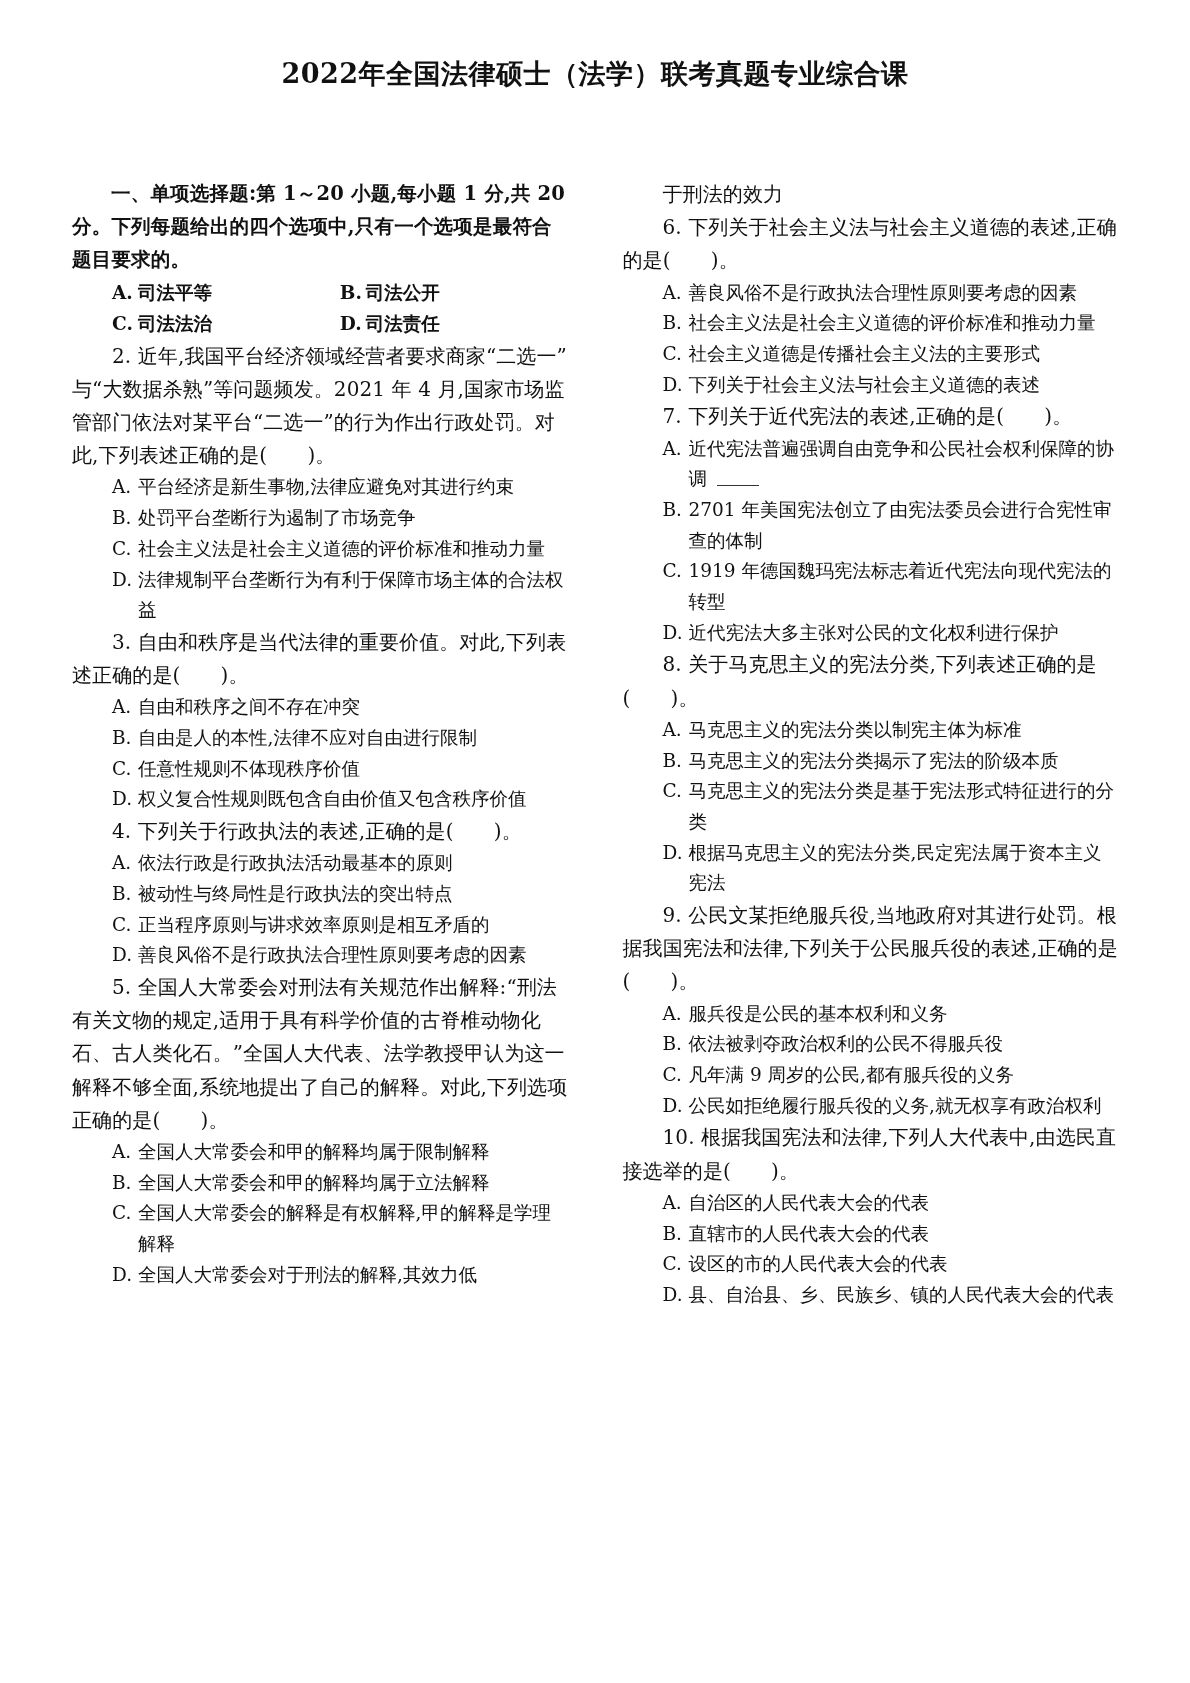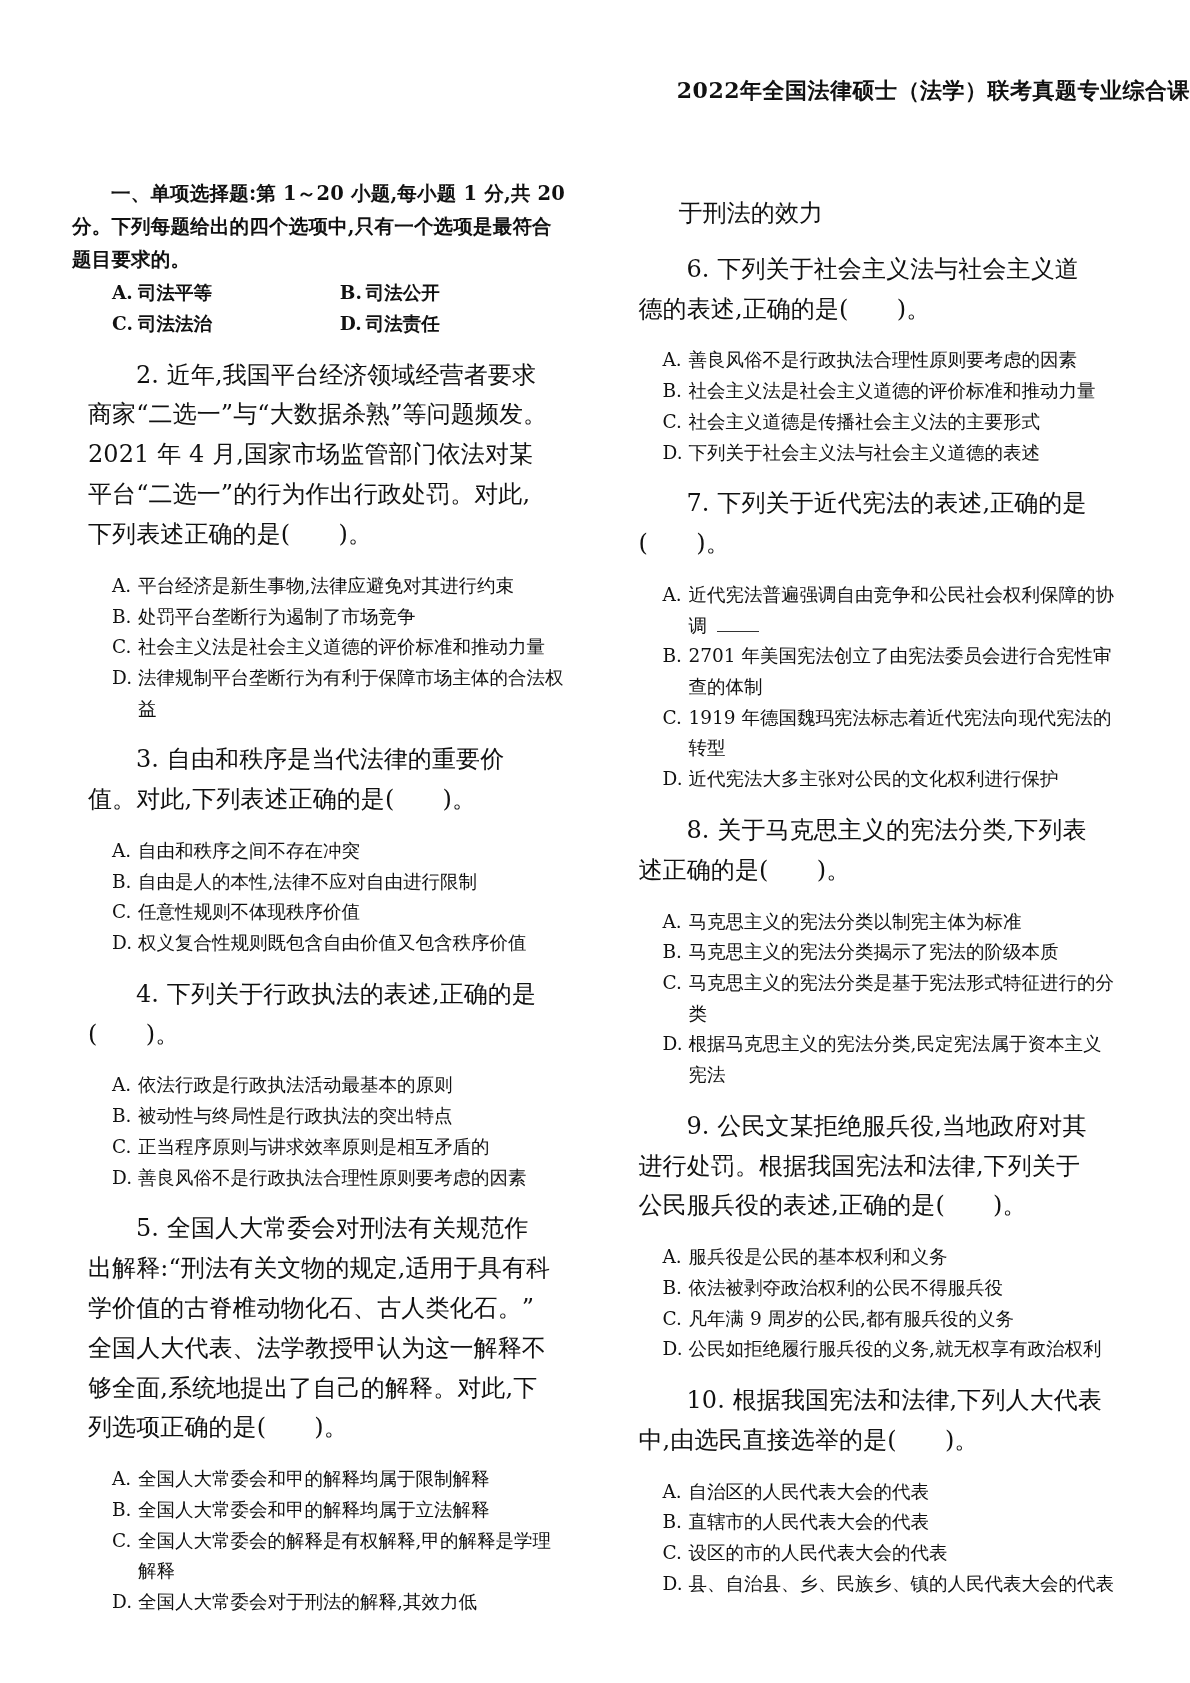"2022年全国法律硕士（法学）联考真题专业综合课" .doc-title { font-size: 22px -> 27px; margin-top: 76px -> 56px; text-align: right -> center }
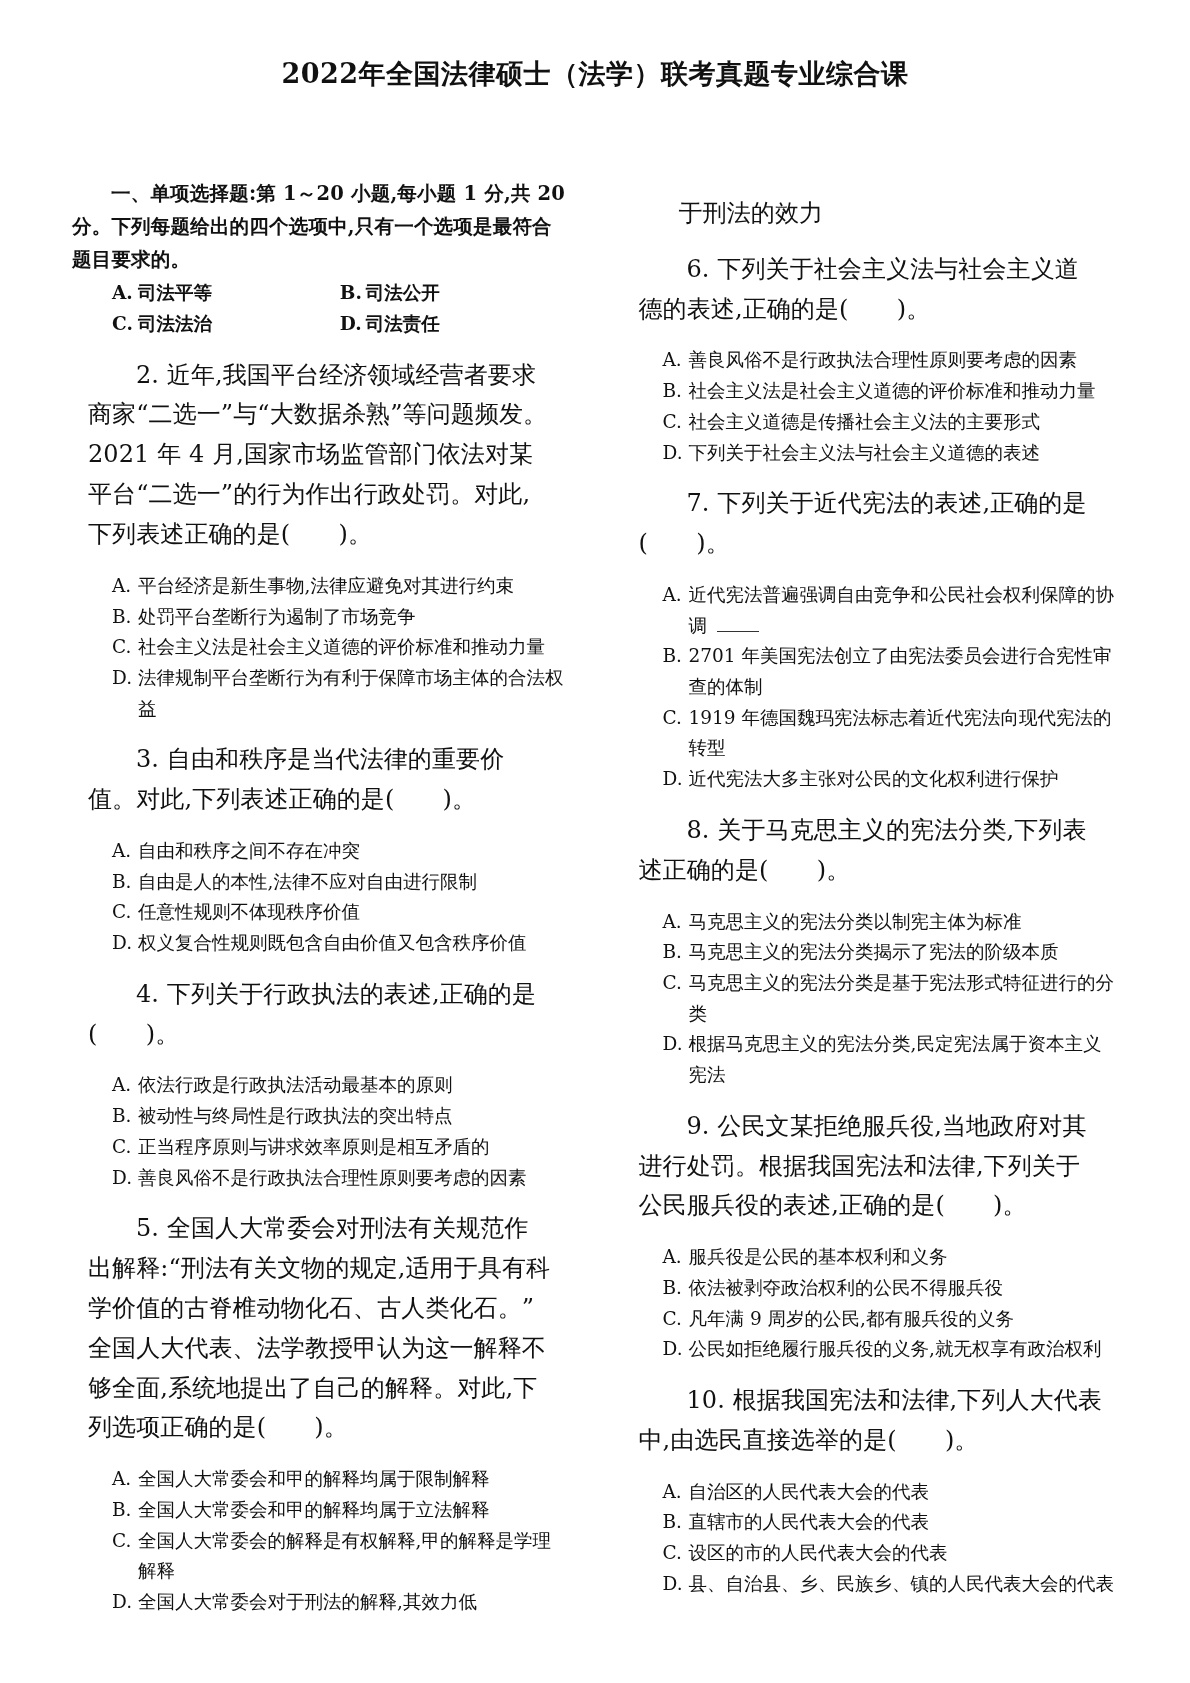"于刑法的效力" .q { font-size: 24px -> 20px; margin: 16px -> 0 }
